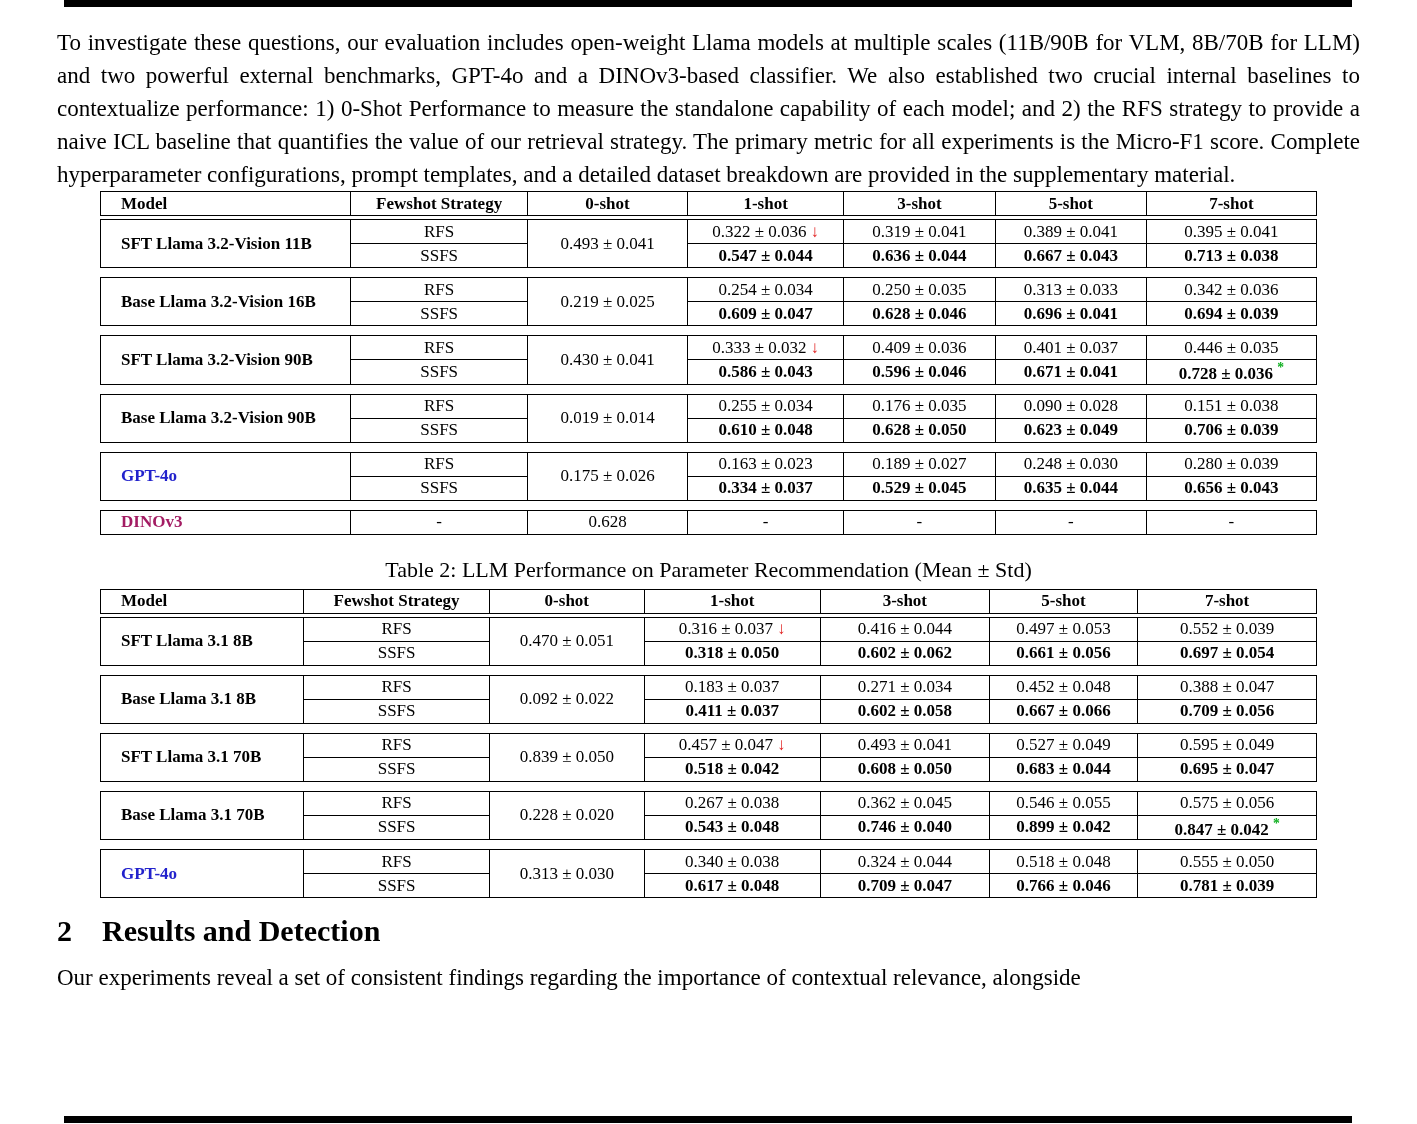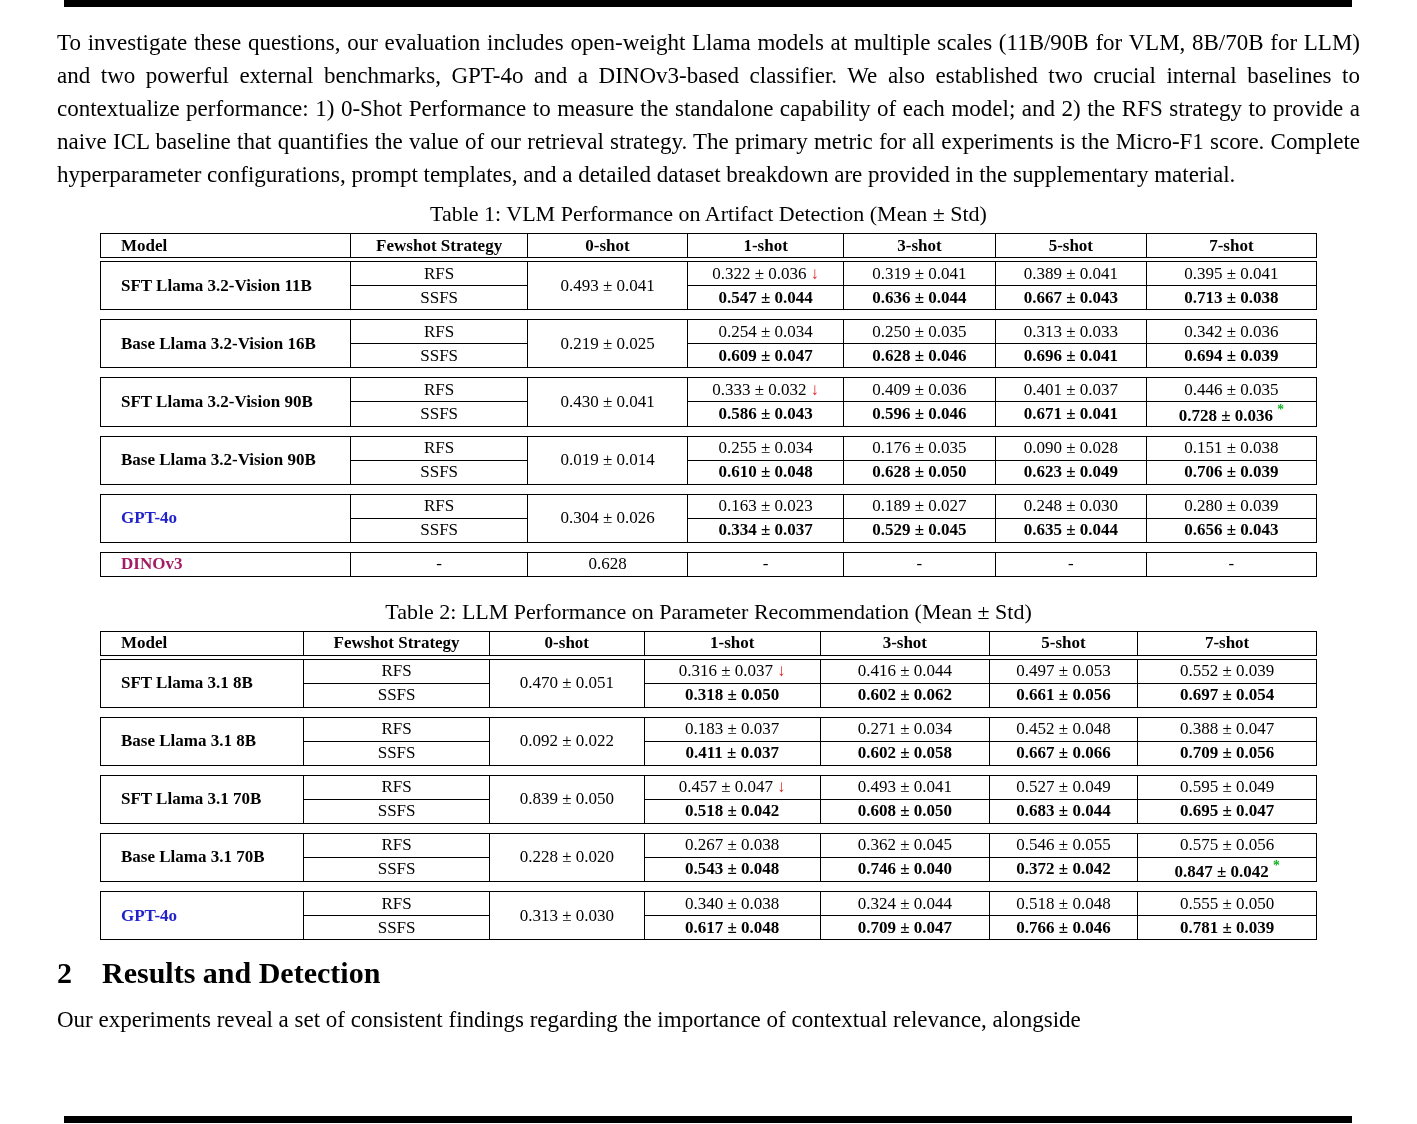"Table 1: VLM Performance on" div.caption { html: <div>Table 1: VLM Performance on Artifact Detection (Mean ± Std)</div> -> none }
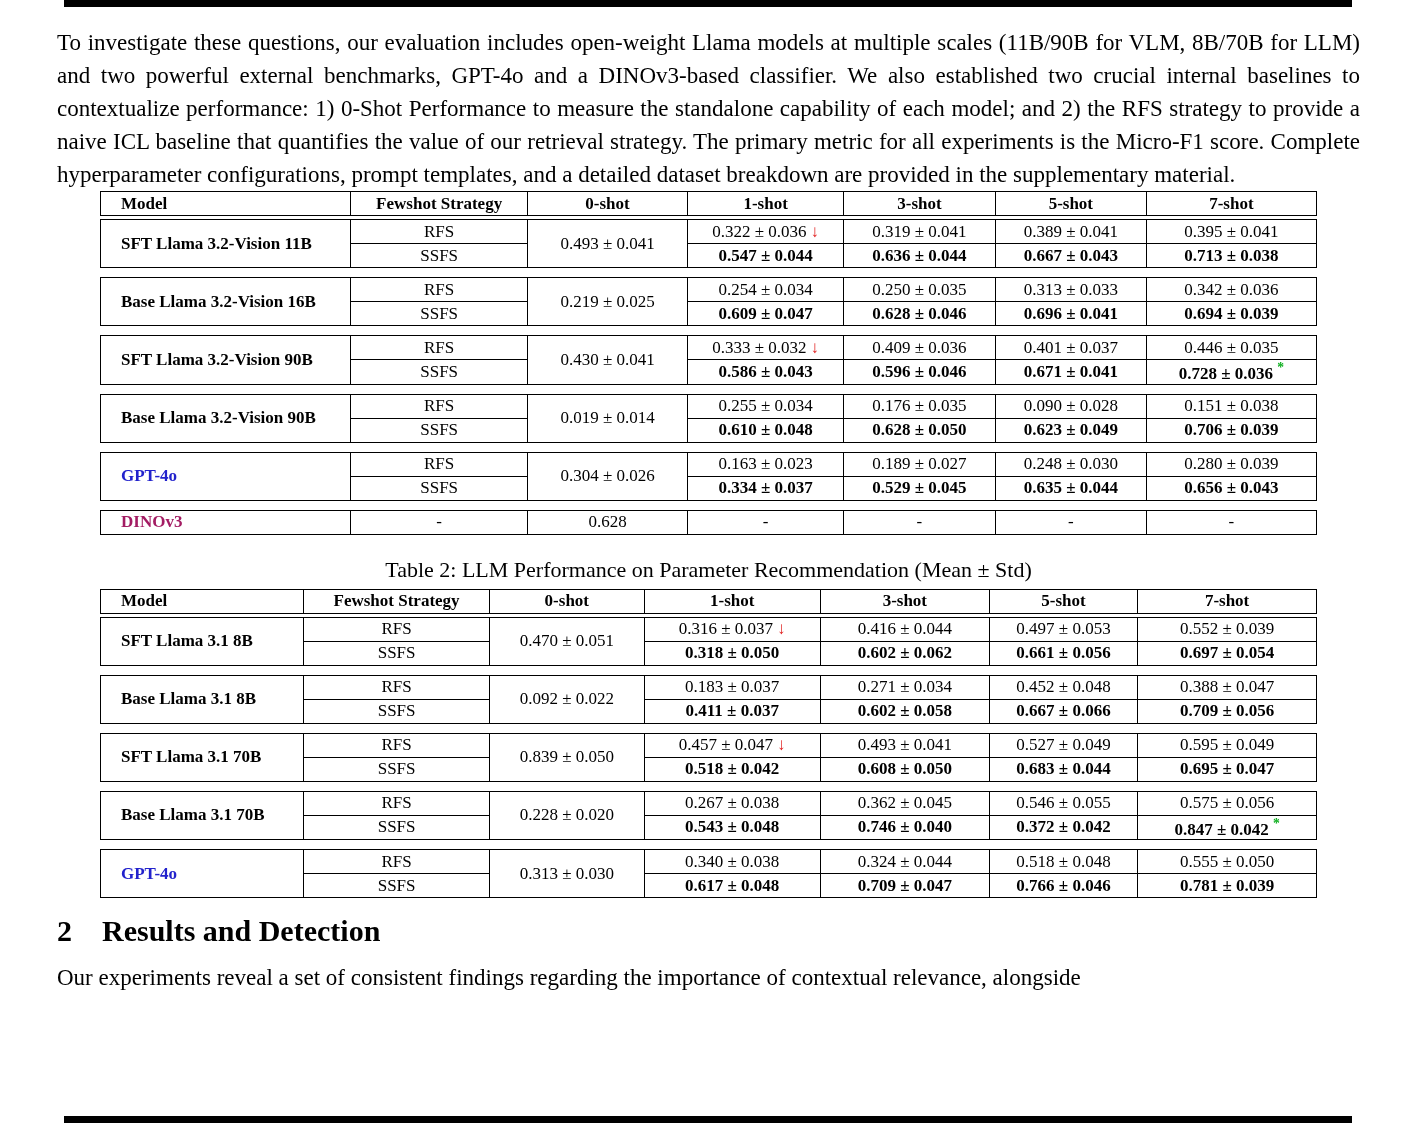"0.304 ± 0.026" td { text: 0.304 -> 0.175 }
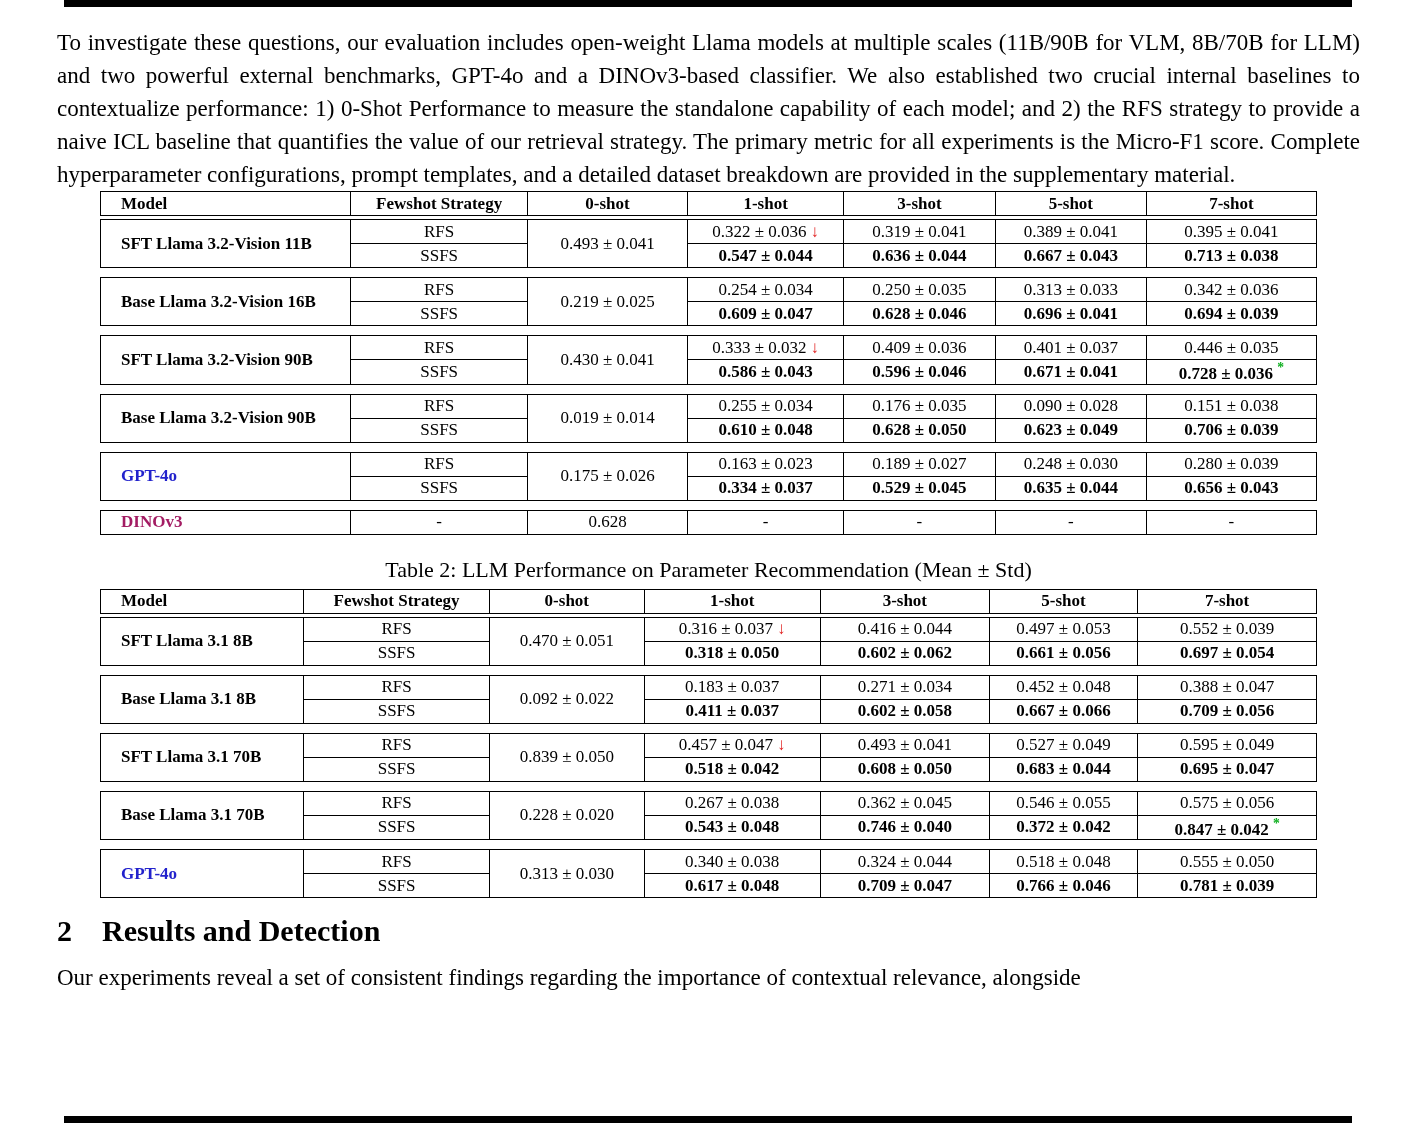"0.372 ± 0.042" span { text: 0.372 -> 0.899 }
